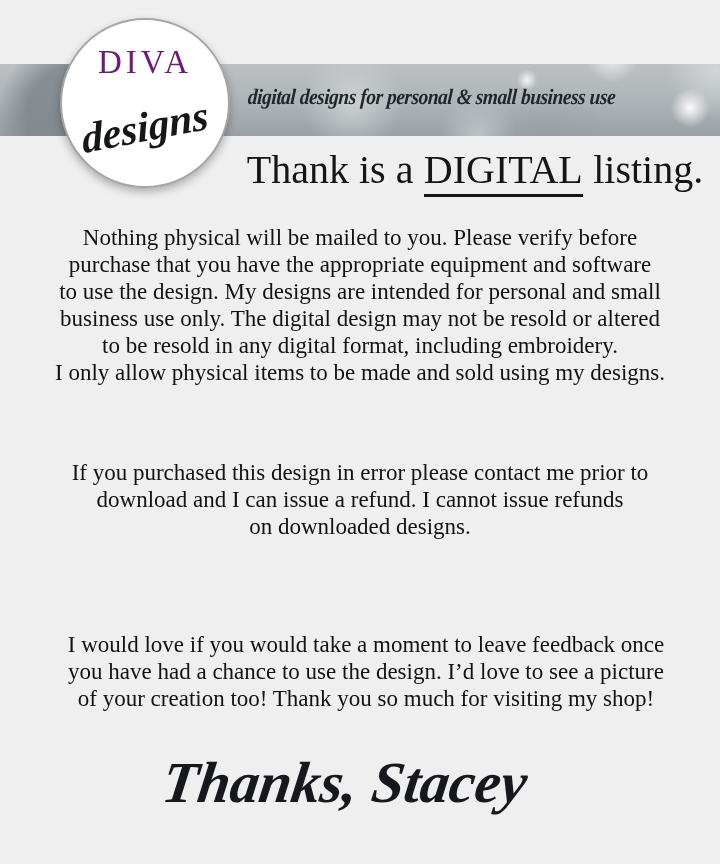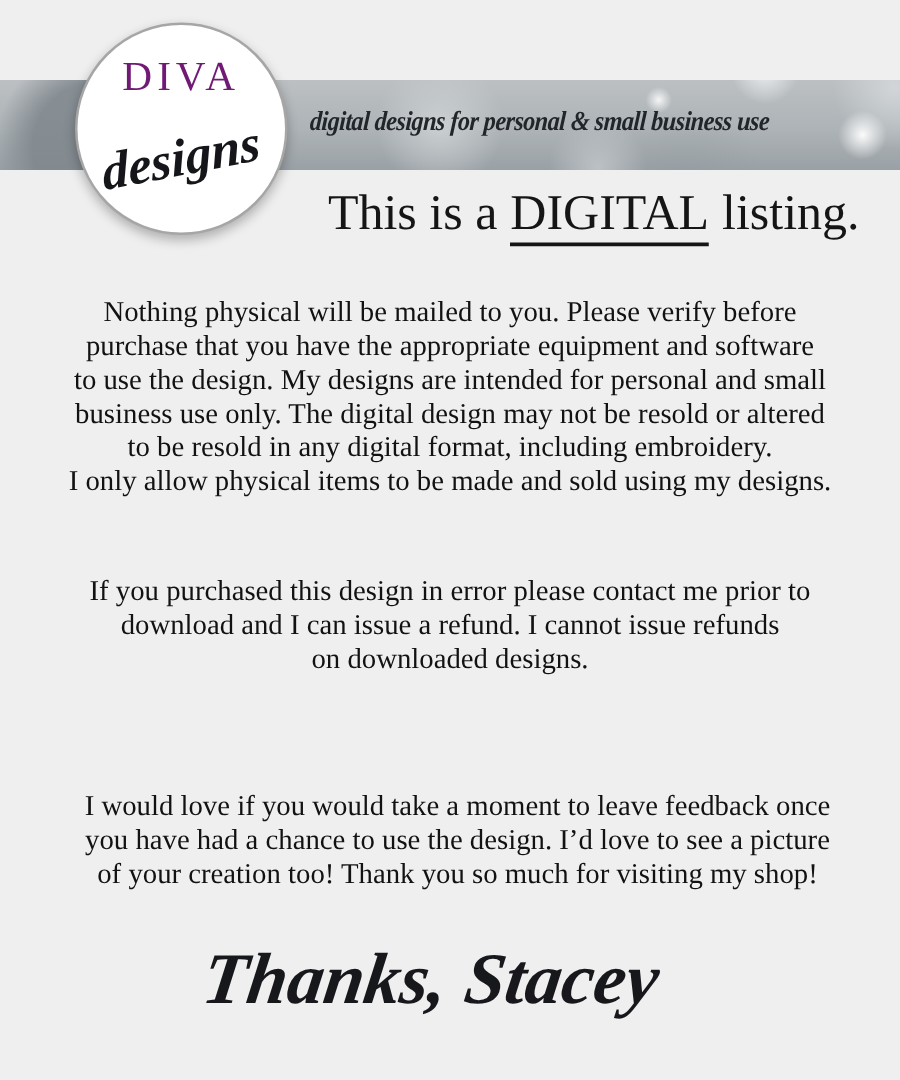"This is a" span { text: This -> Thank }
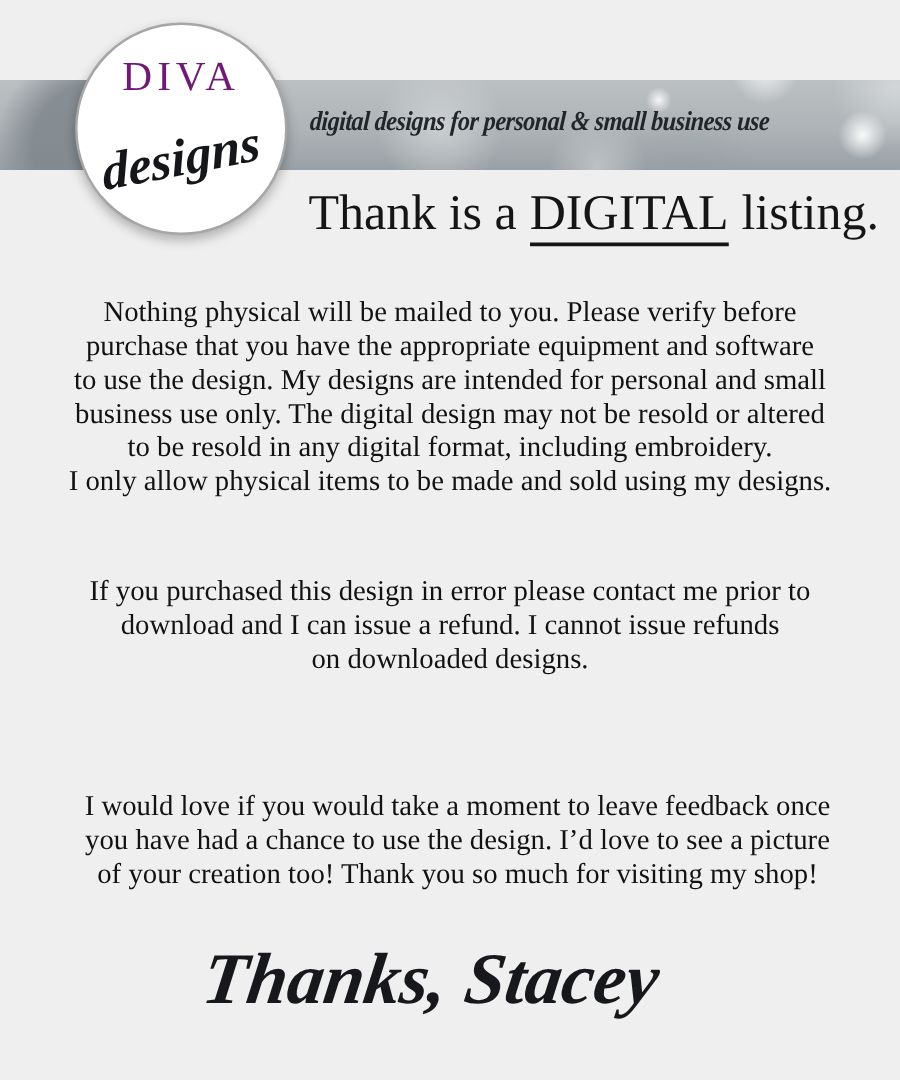"Nothing physical will be mailed" .p1 { top: 236px -> 224px }
